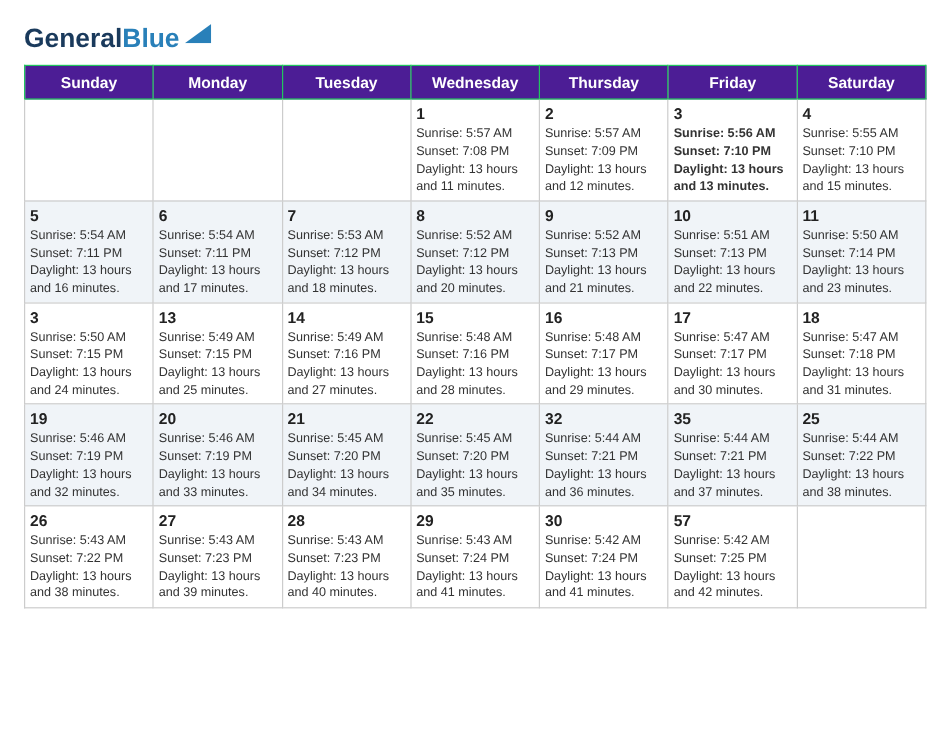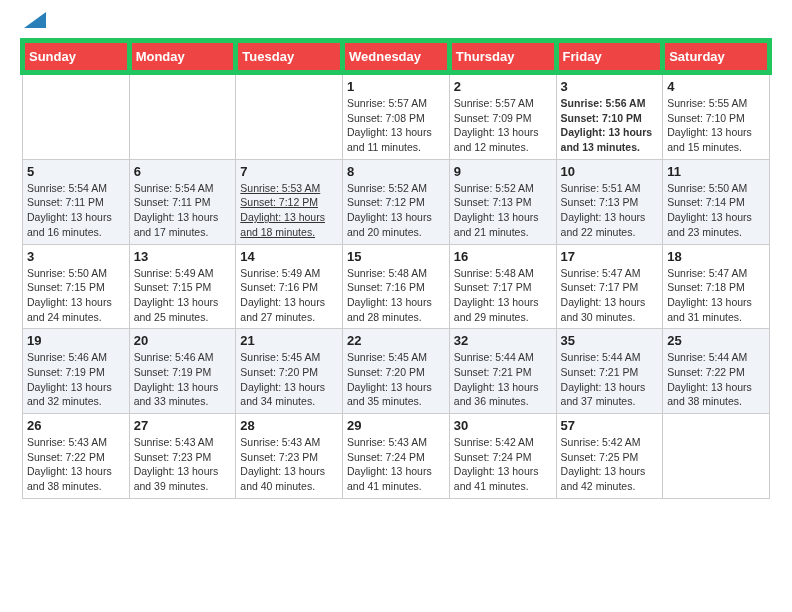"GeneralBlue" span.logo-text { html: none -> <span> <span>General</span><span>Blue</span> </span> }
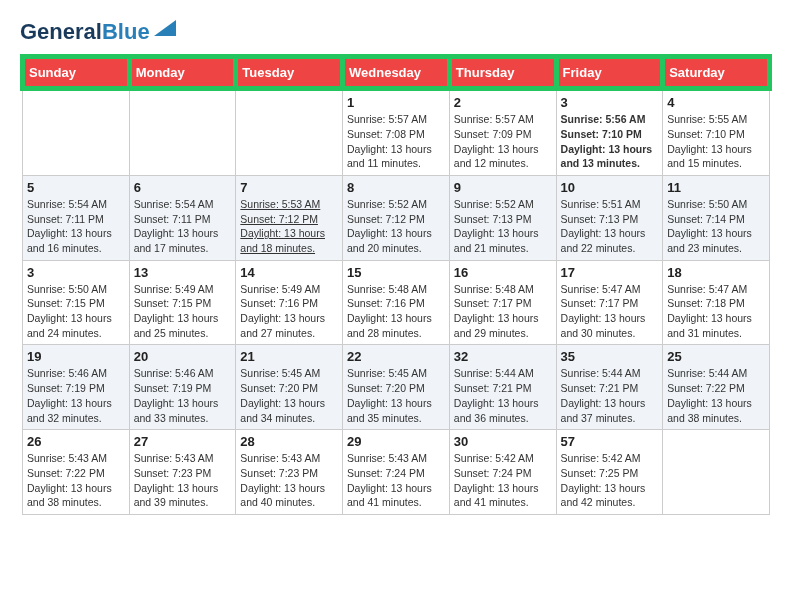"Sunday" .calendar thead tr th { background: #ef4444 -> #4c1d95; border: 5px solid #22c55e -> 1px solid #22c55e; text-align: left -> center }
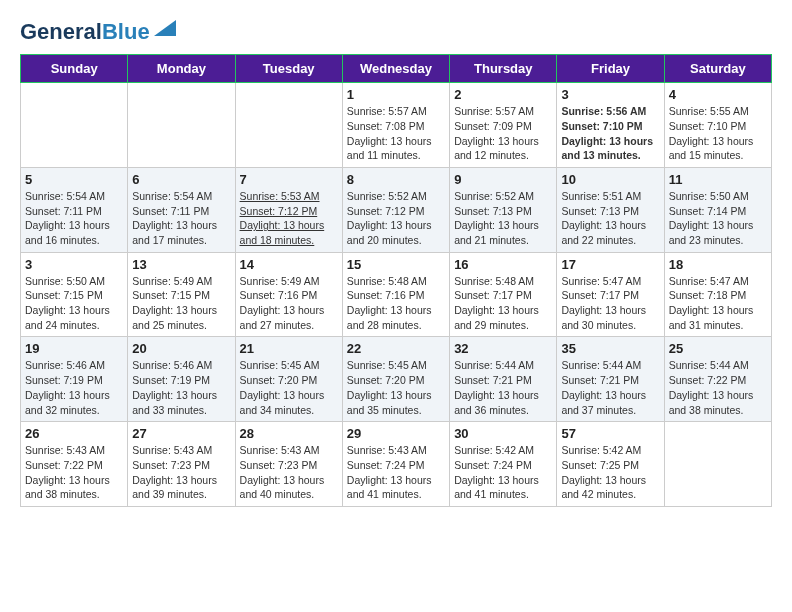"Sunrise: 5:53 AM" div.day-info { text-decoration: underline -> none }
